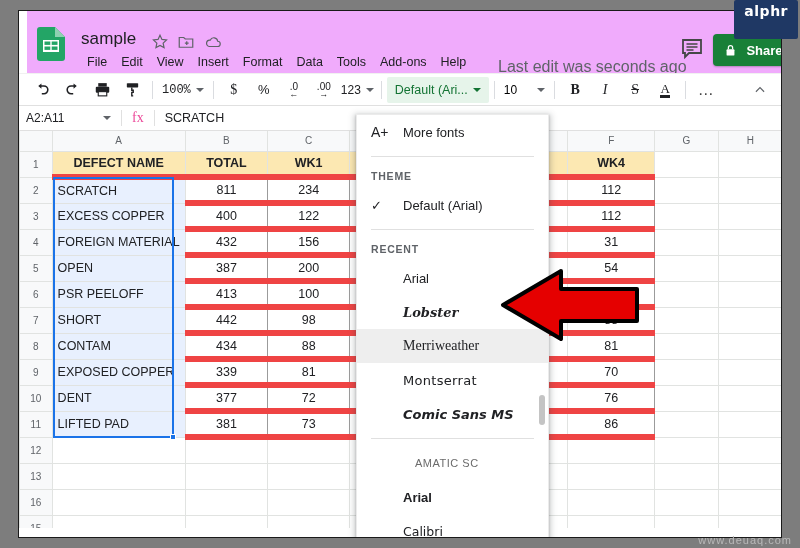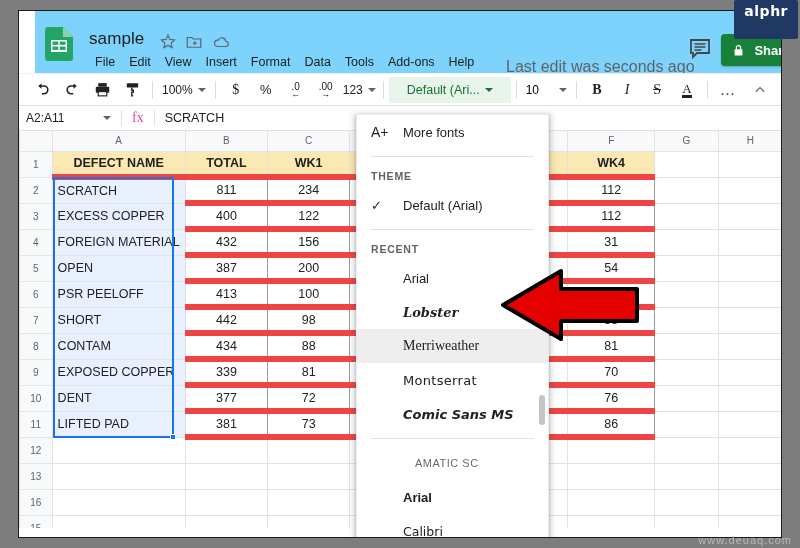"sample" #titlebar { background: #7dd3fc -> #f0abfc; left: 16px -> 8px }
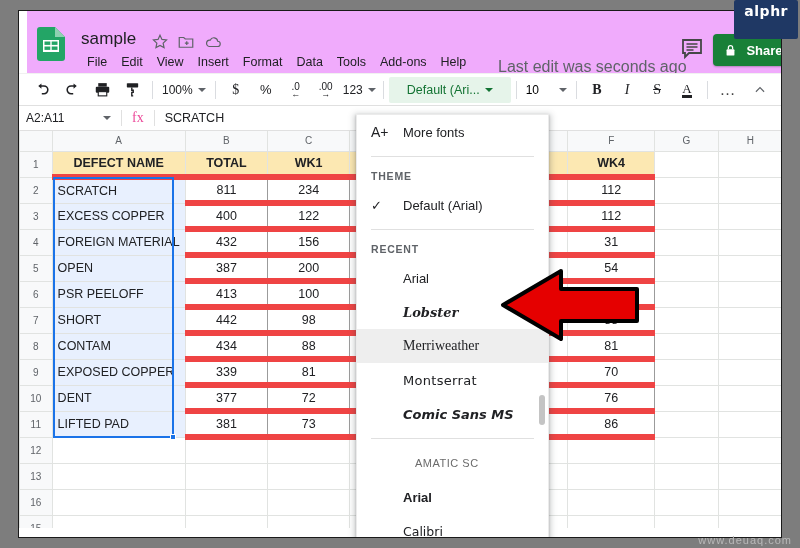"100%" #zoom-sel { font-family: none -> Liberation Mono, monospace }
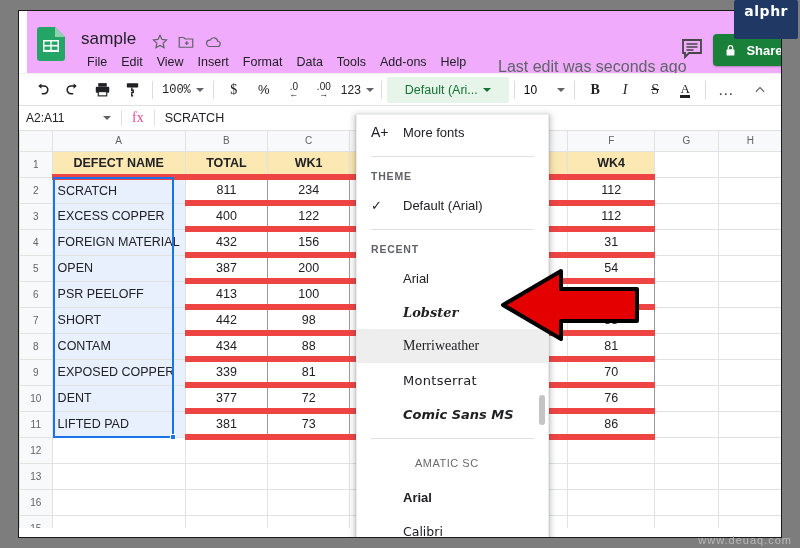"Default (Ari..." #font-sel { padding: 0 18px -> 0 8px }
